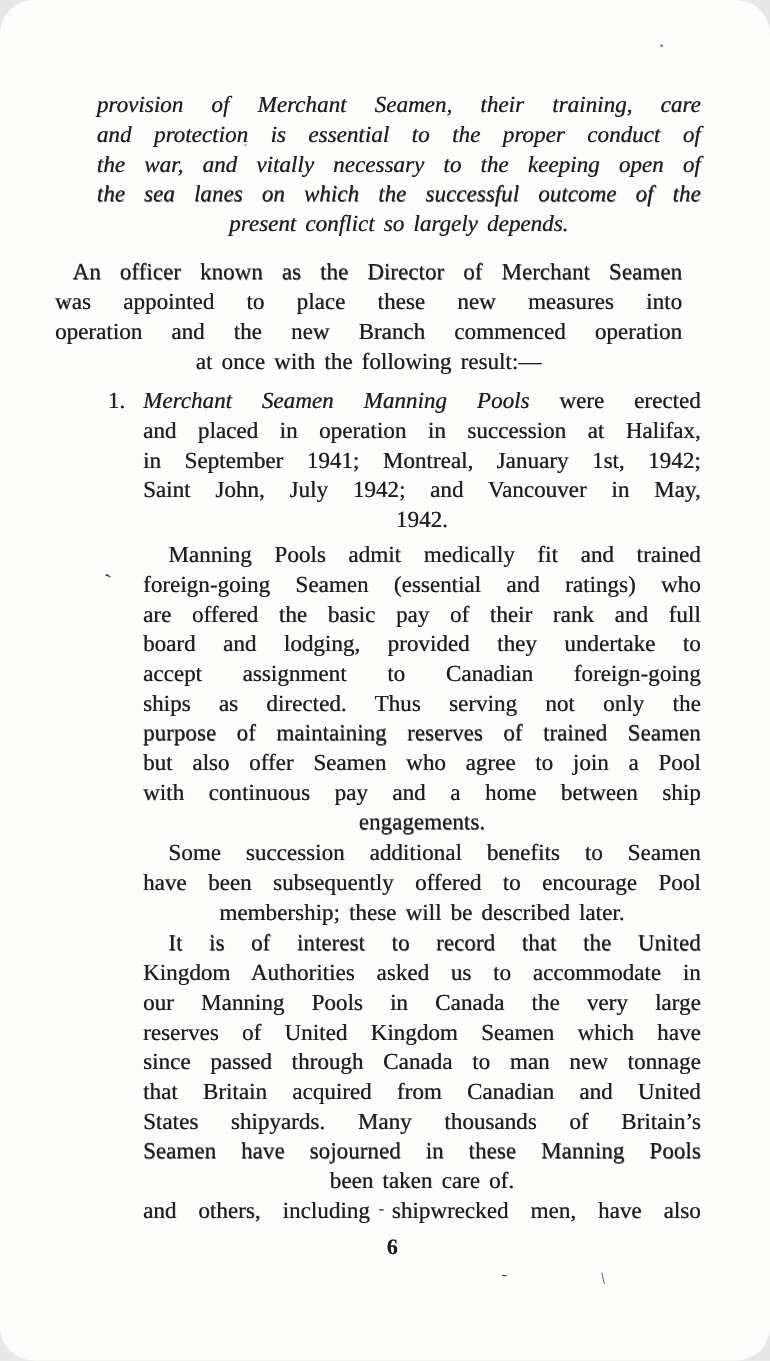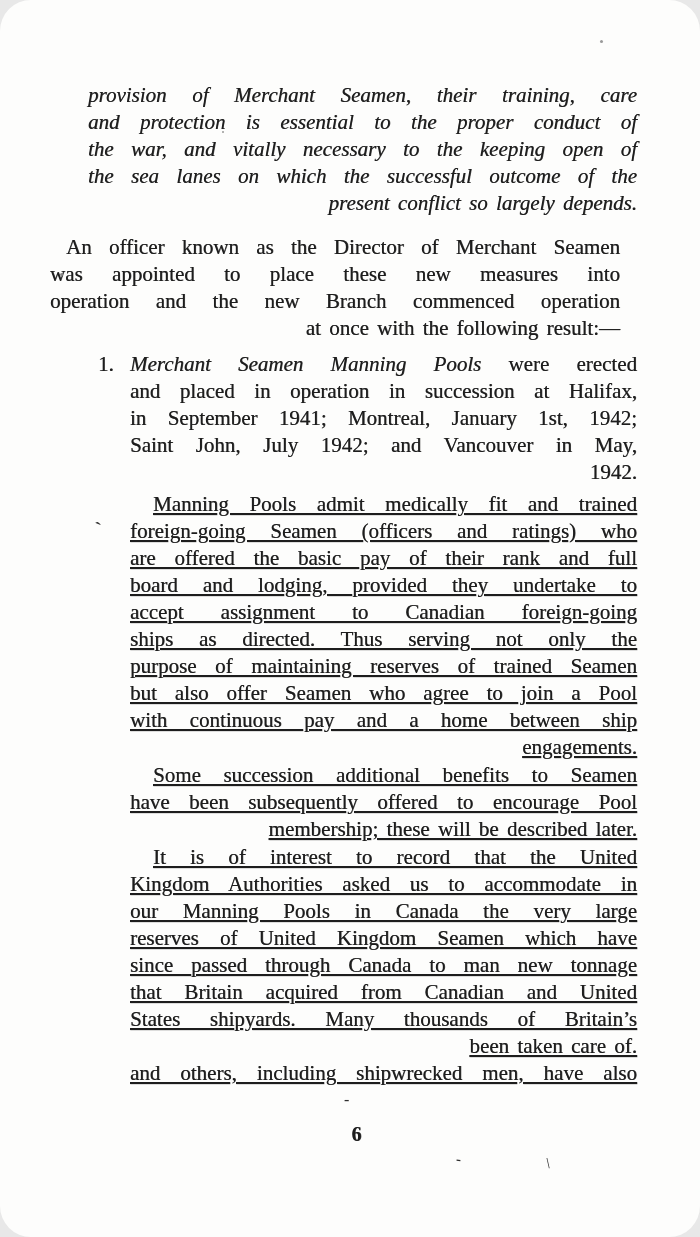"present conflict so largely depends." .line.last { text-align: right -> center }
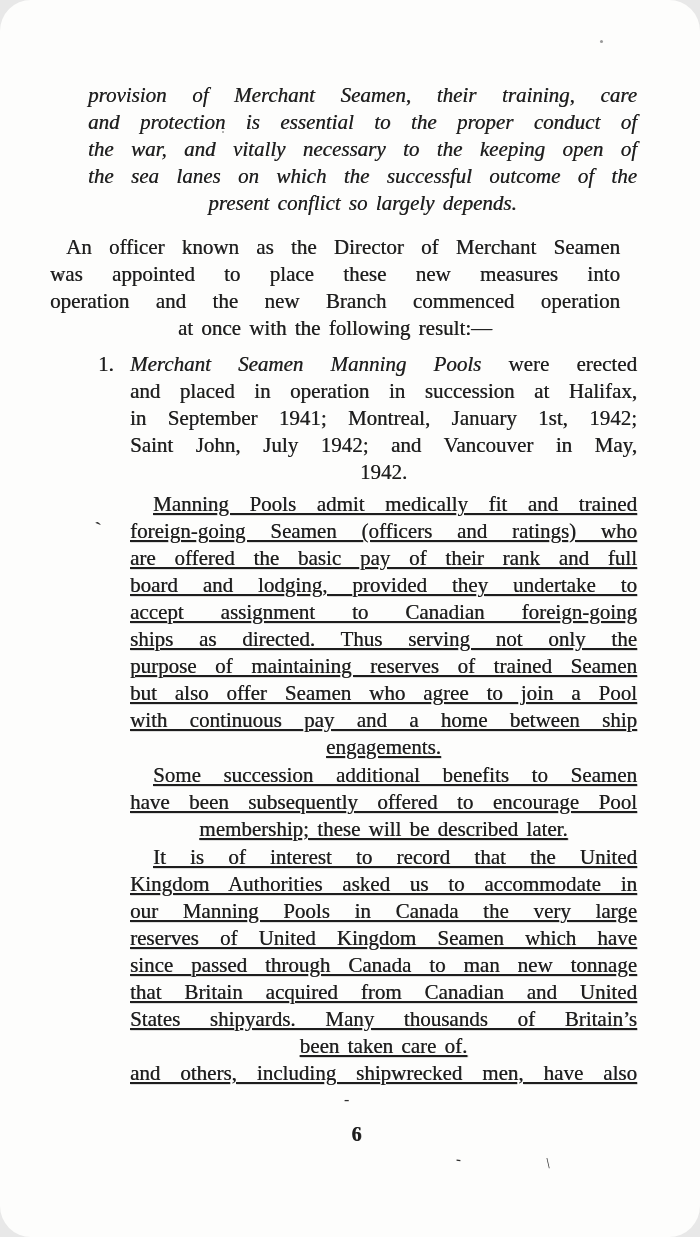"Manning Pools admit medically fit" .kind-sub { text-decoration: underline -> none }
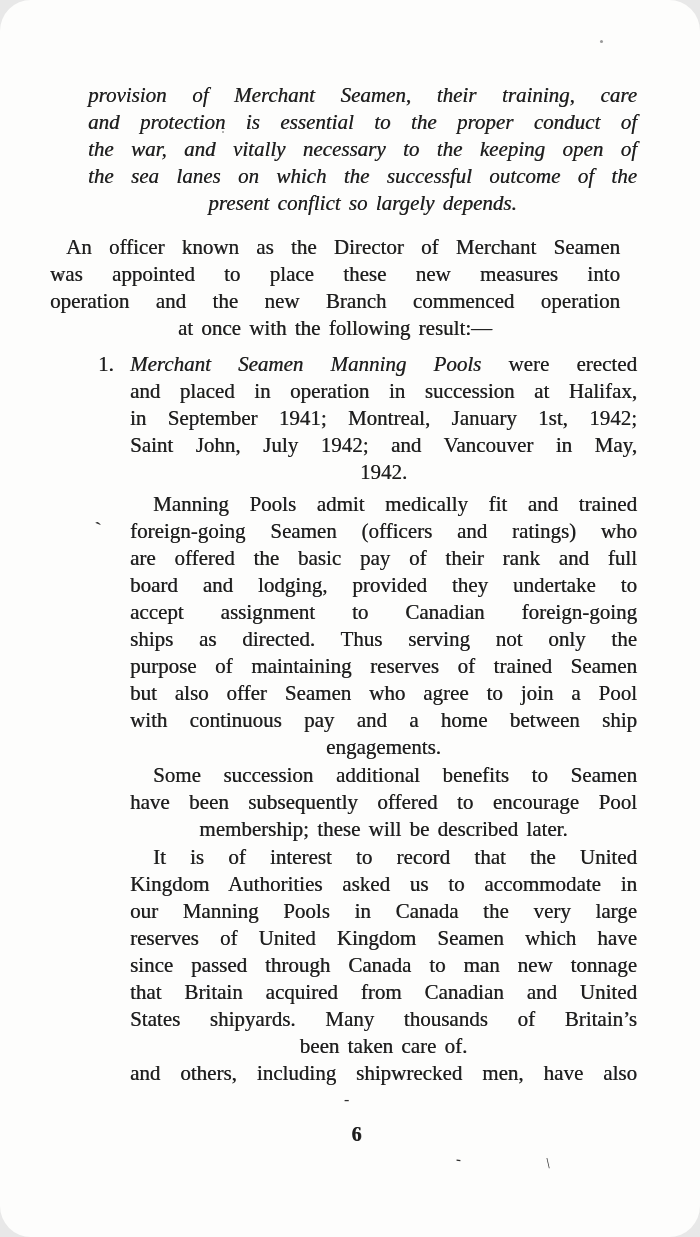"foreign-going Seamen (officers and" span { text: officers -> essential }
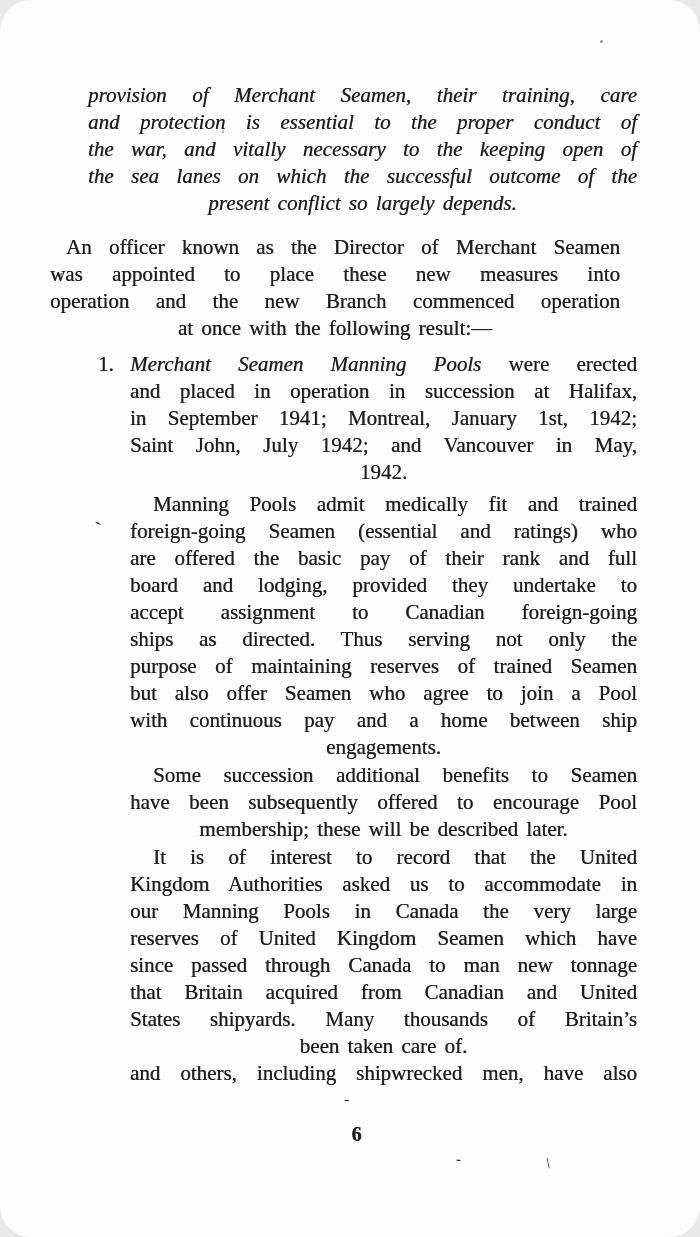"Seamen have sojourned in these" div.line { html: none -> <div><span>Seamen have sojourned in these Manning Pools</span></div> }
